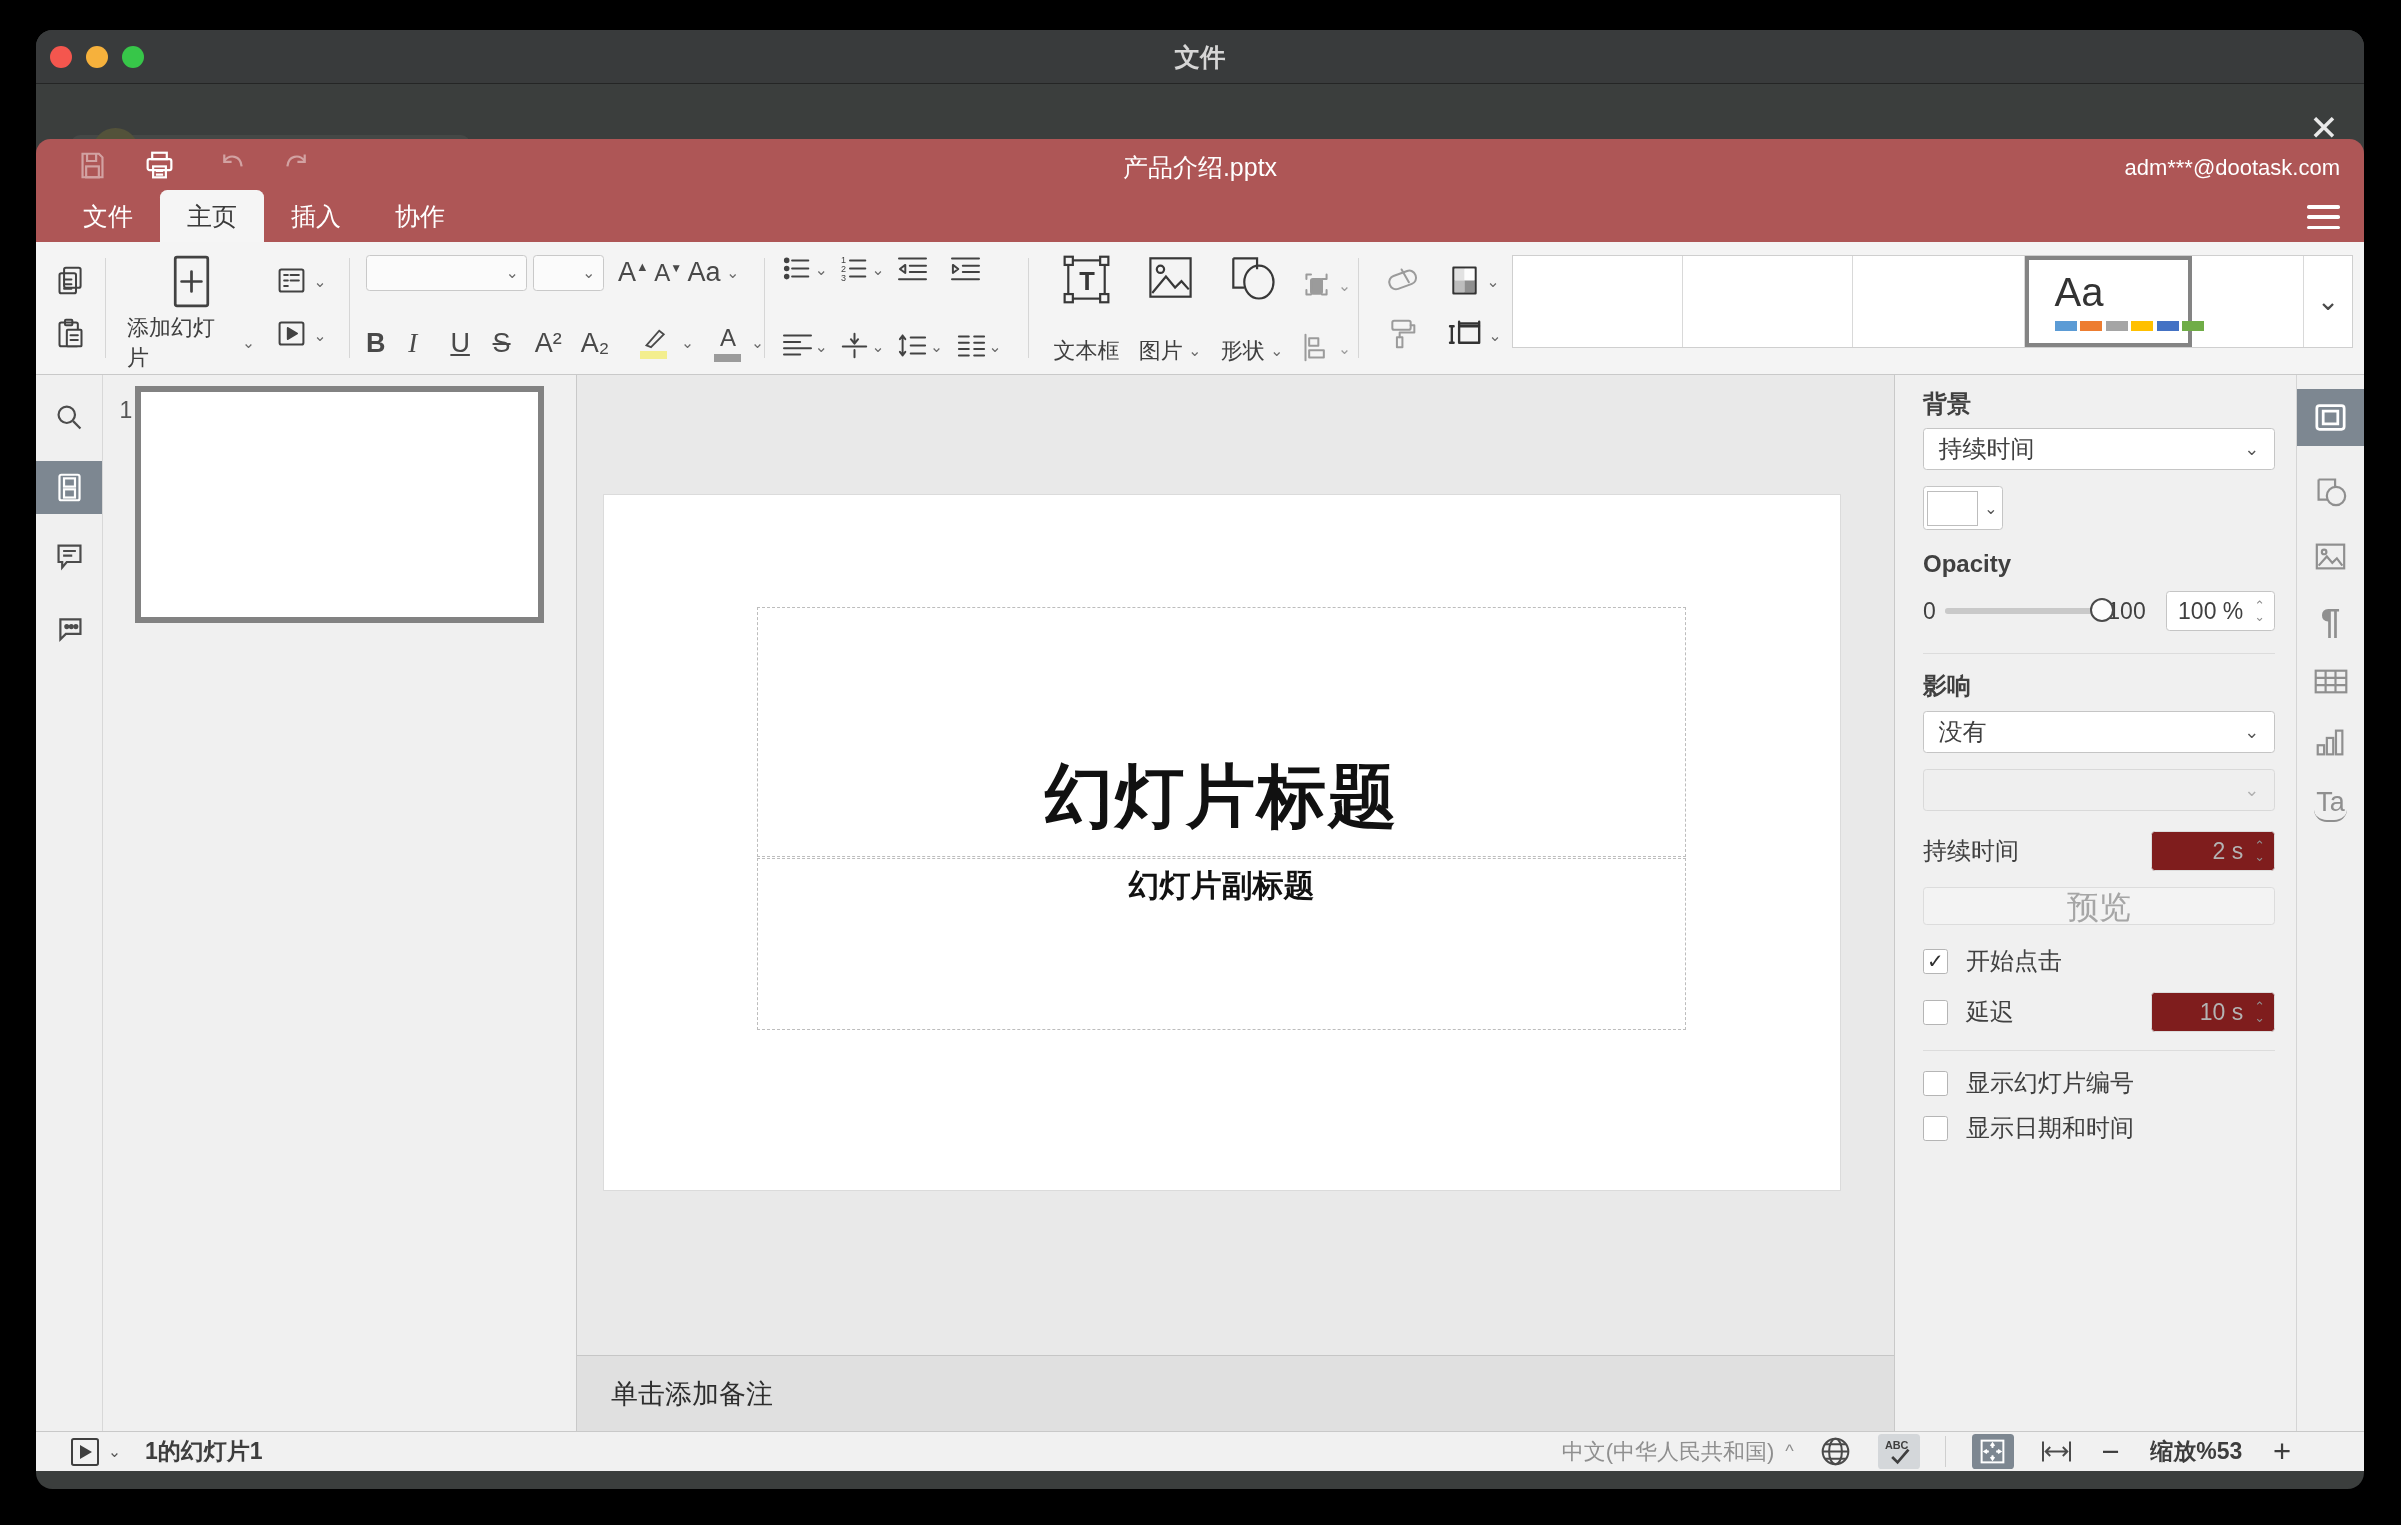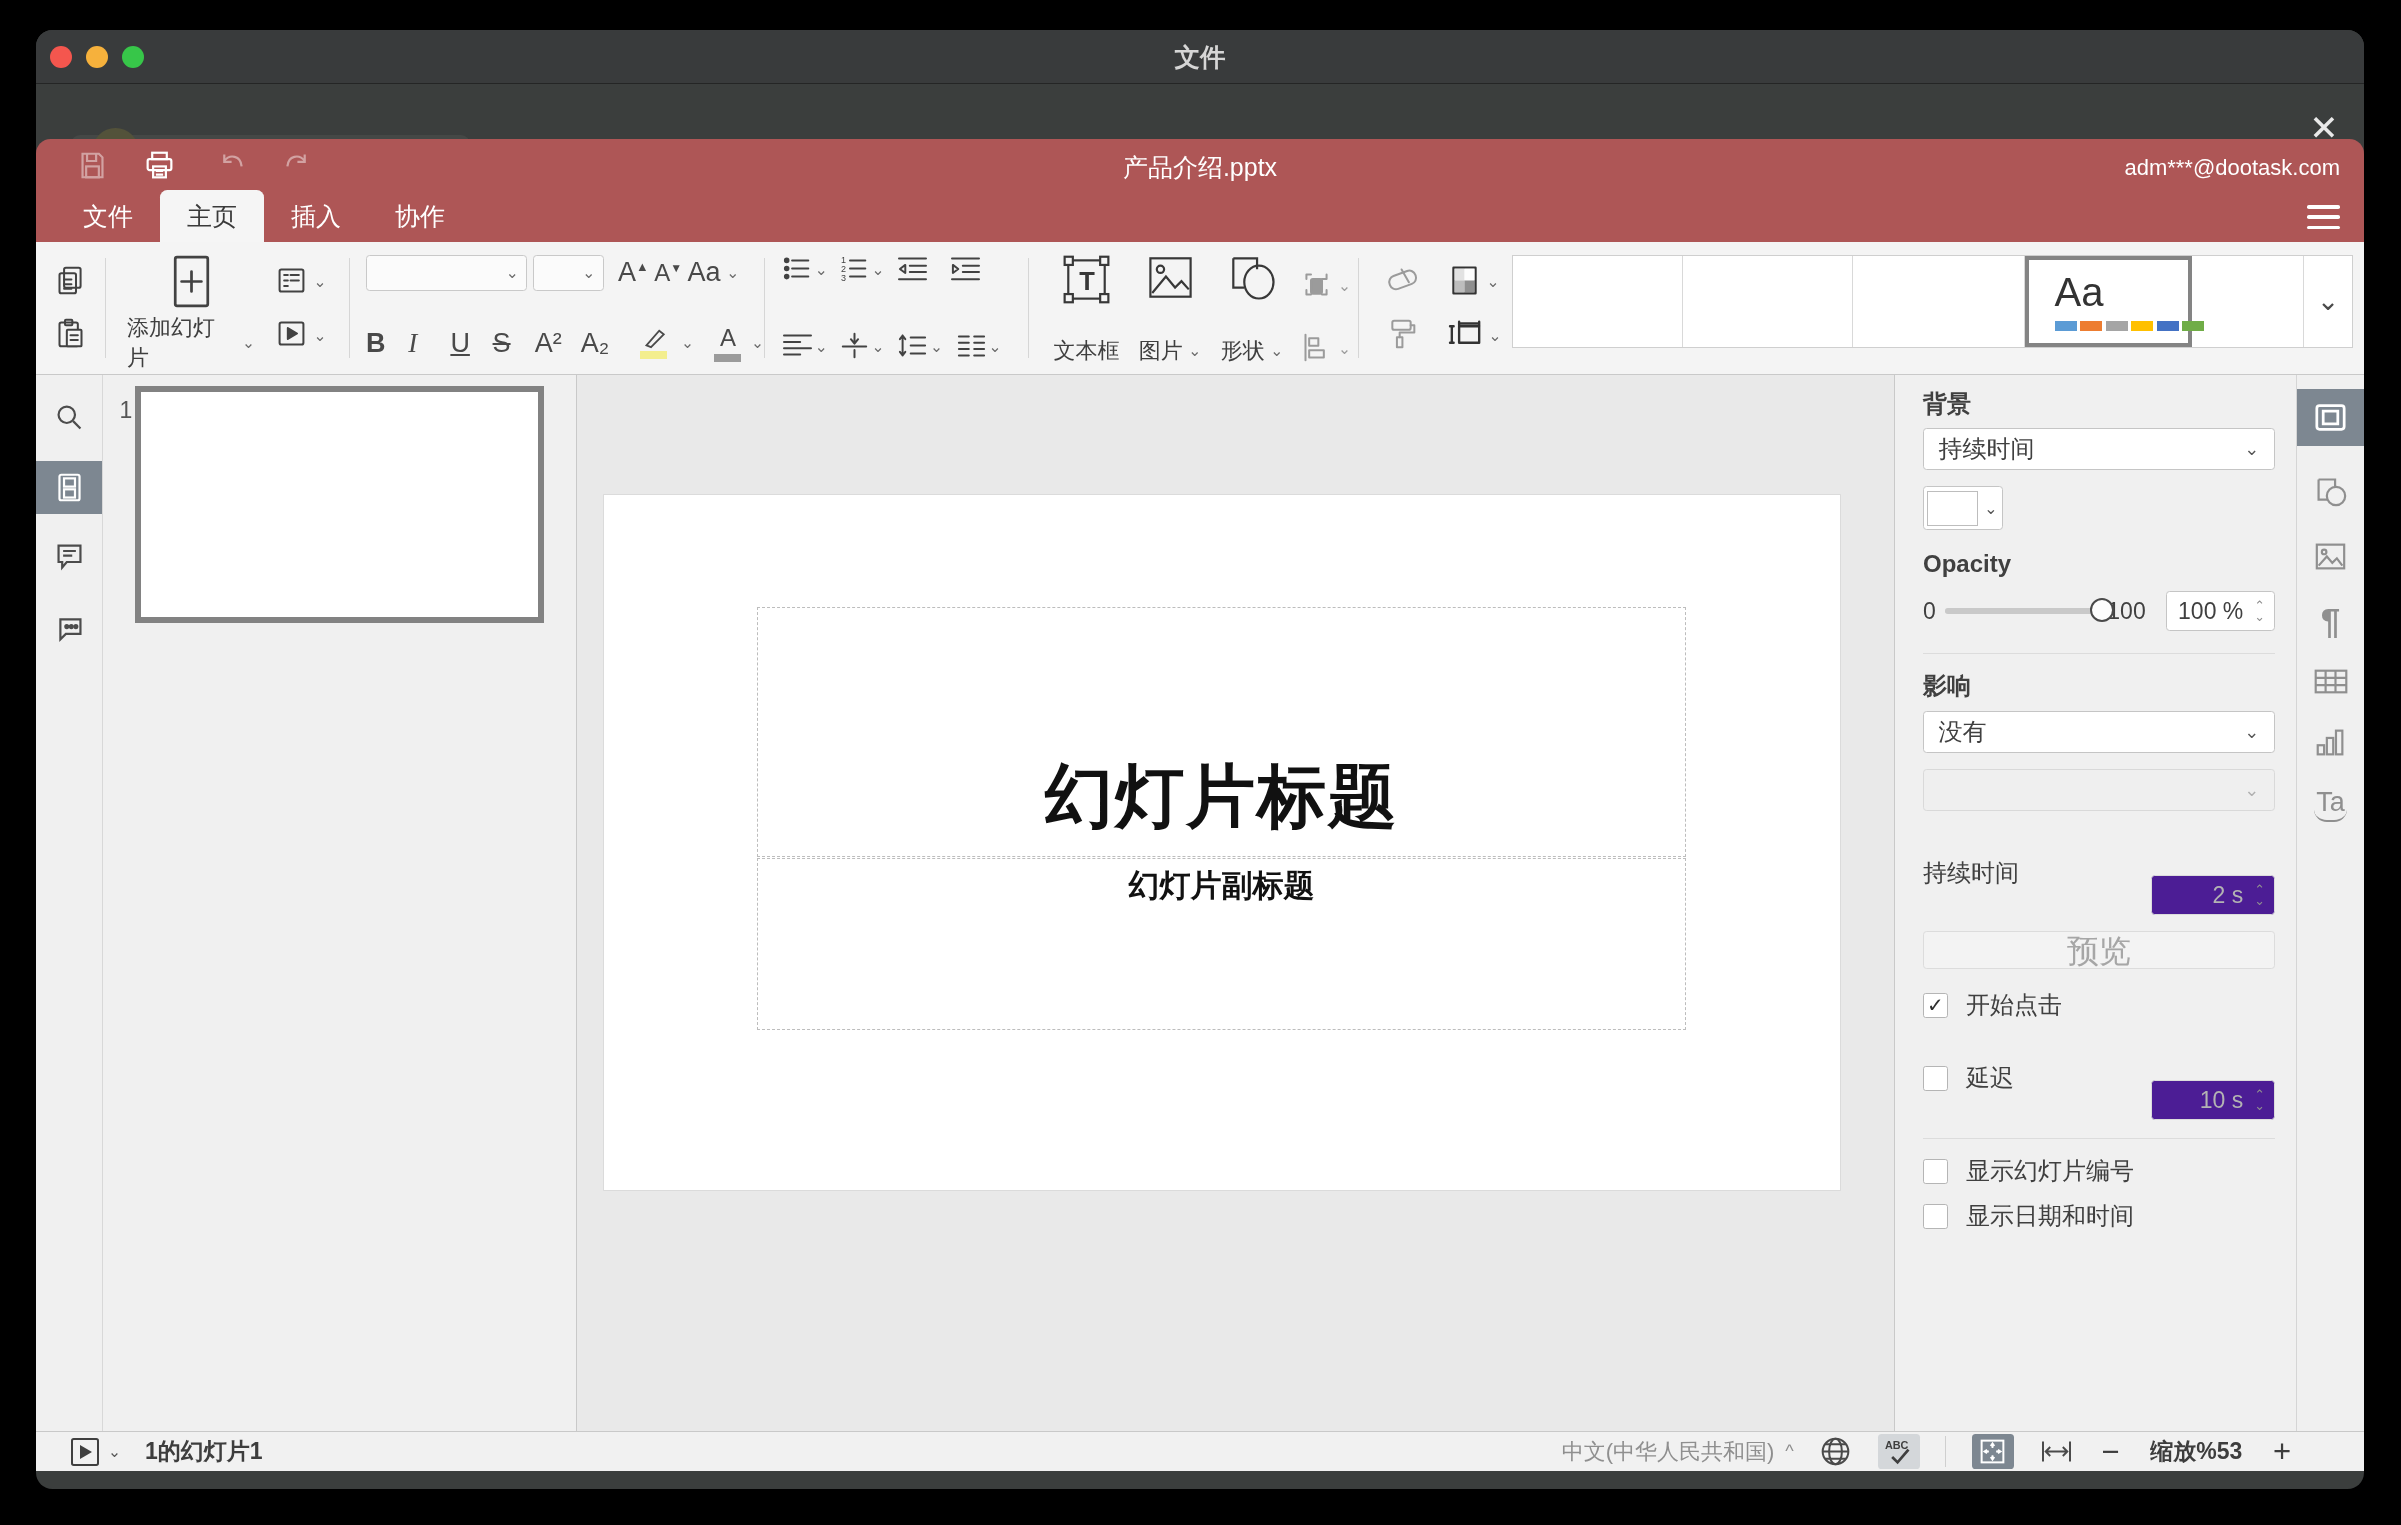"2 s" .spin.disabled { background: #4c1d95 -> #7f1d1d; margin-top: 44px -> none }
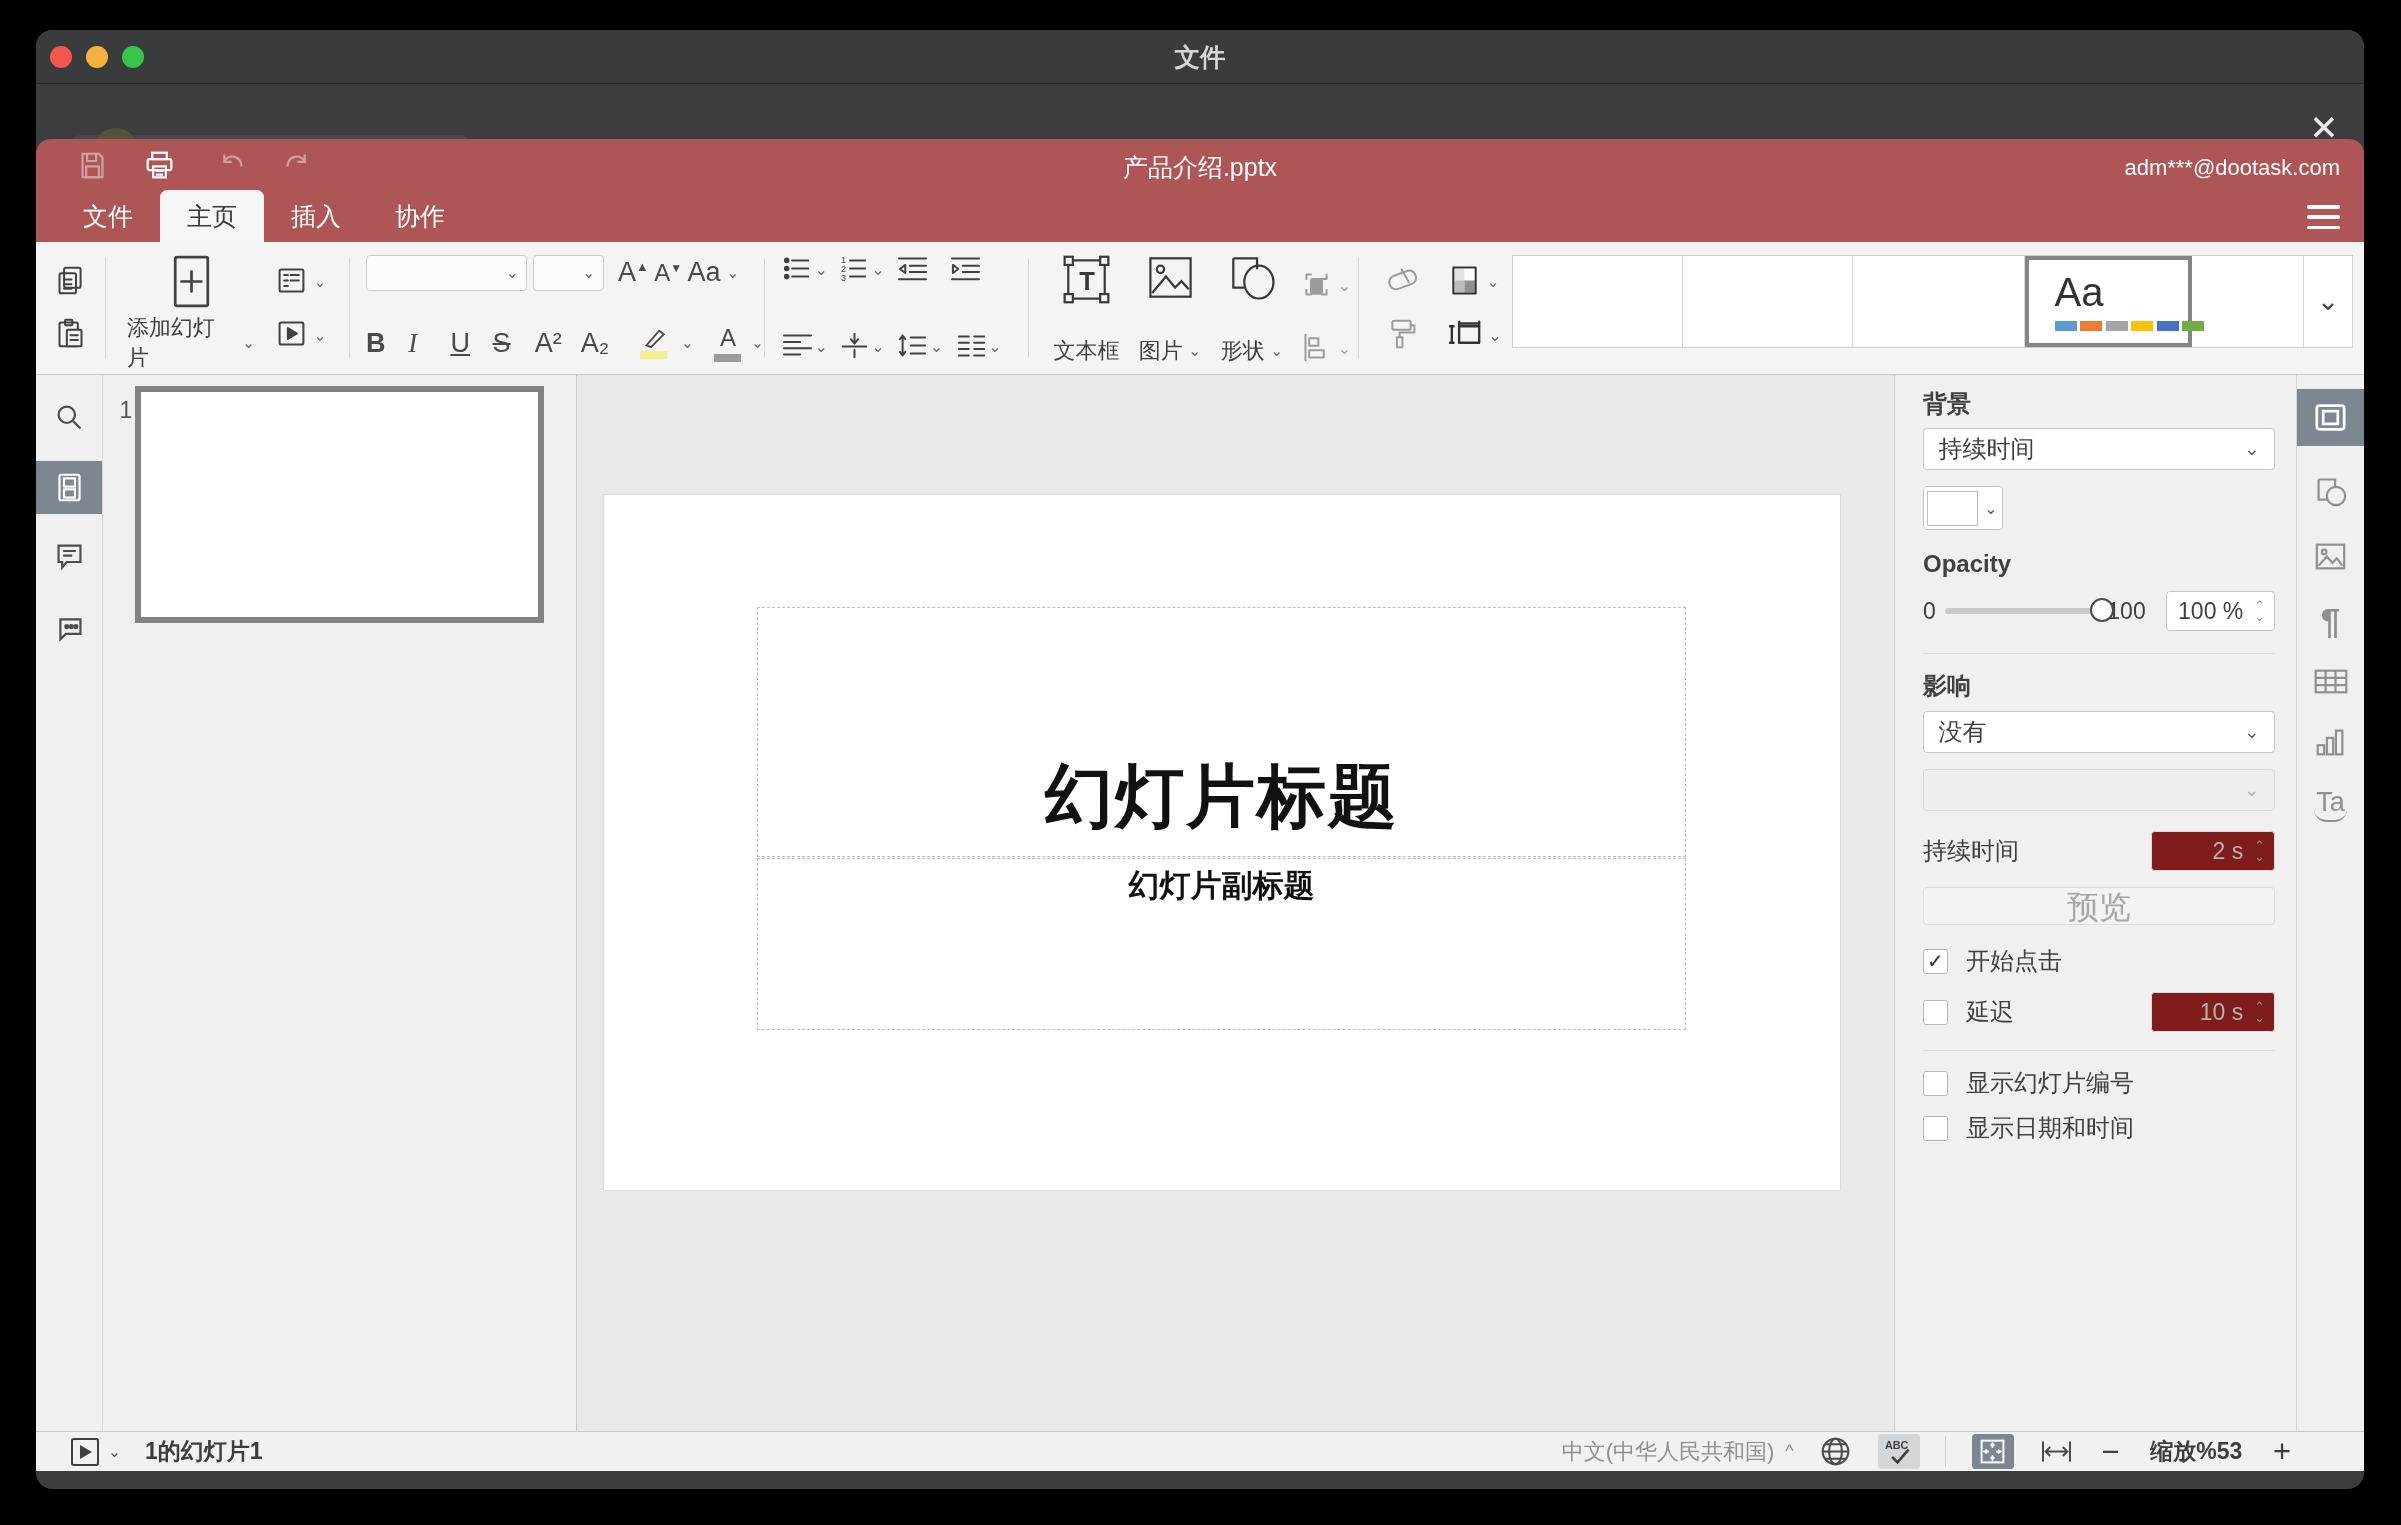"单击添加备注" div.notes { html: none -> <div> <span>单击添加备注</span> </div> }
